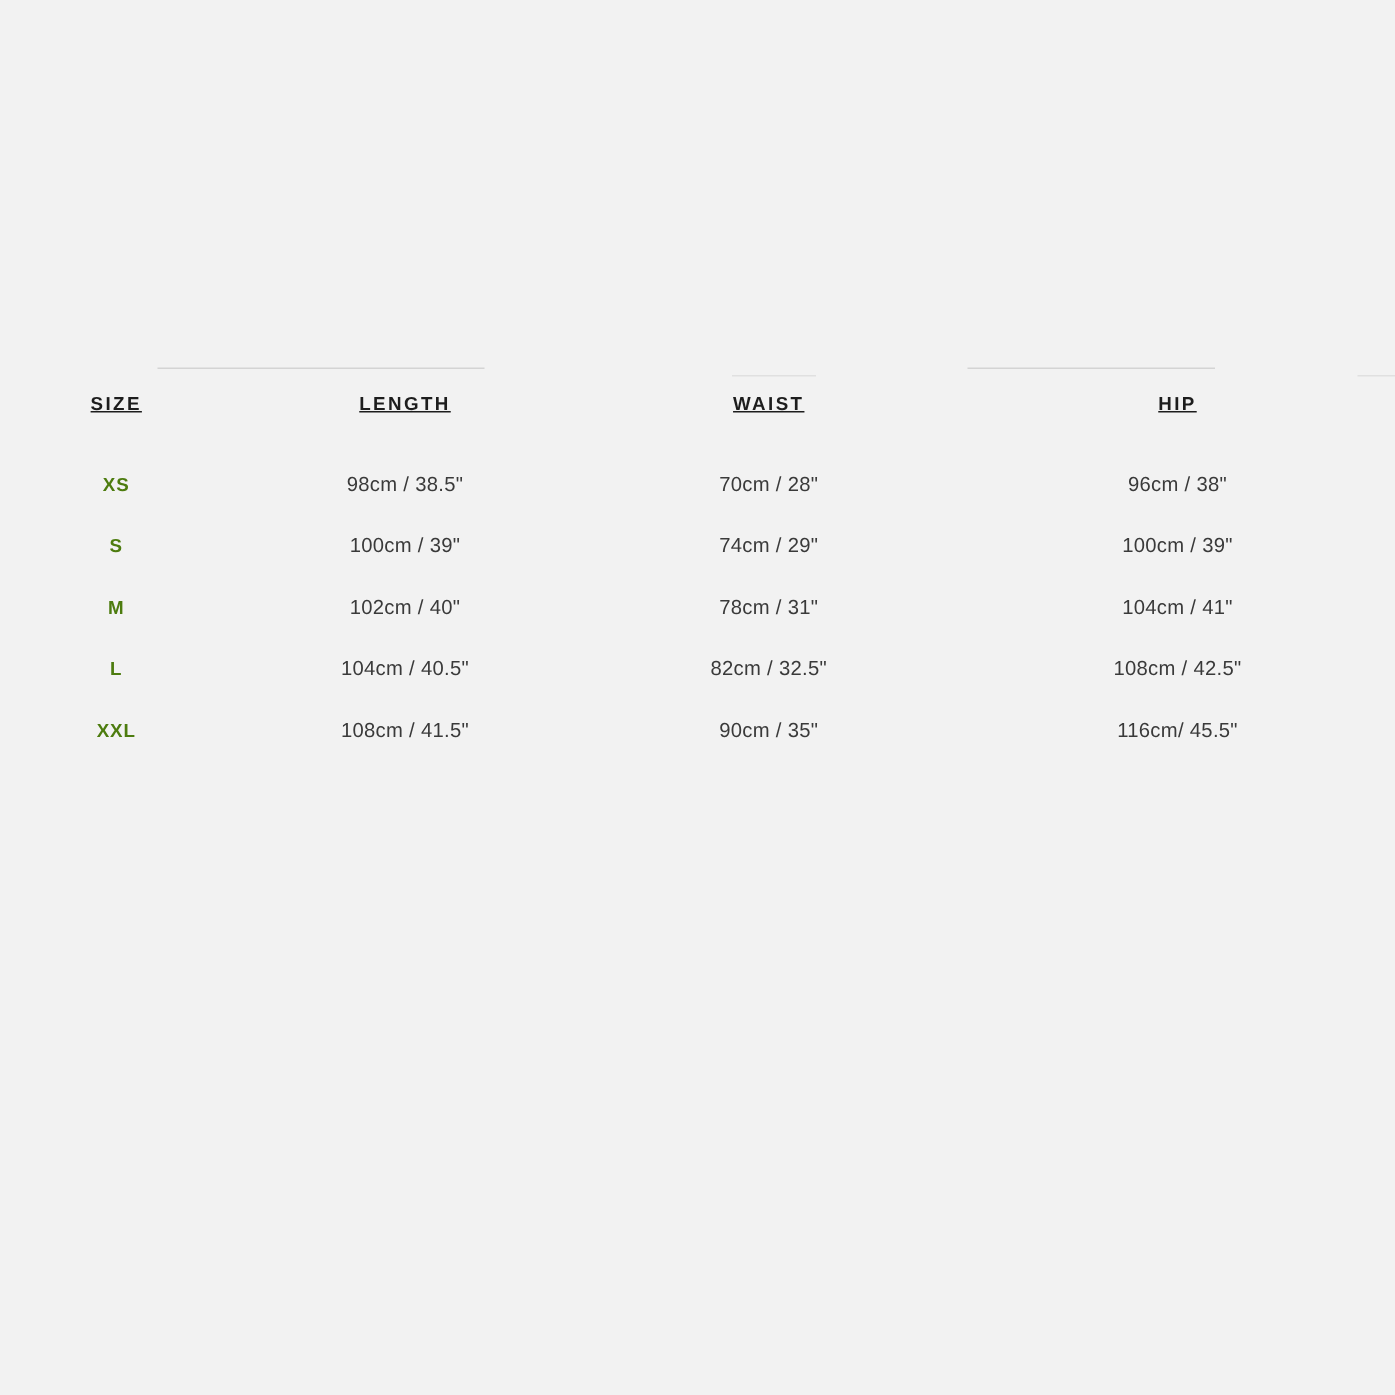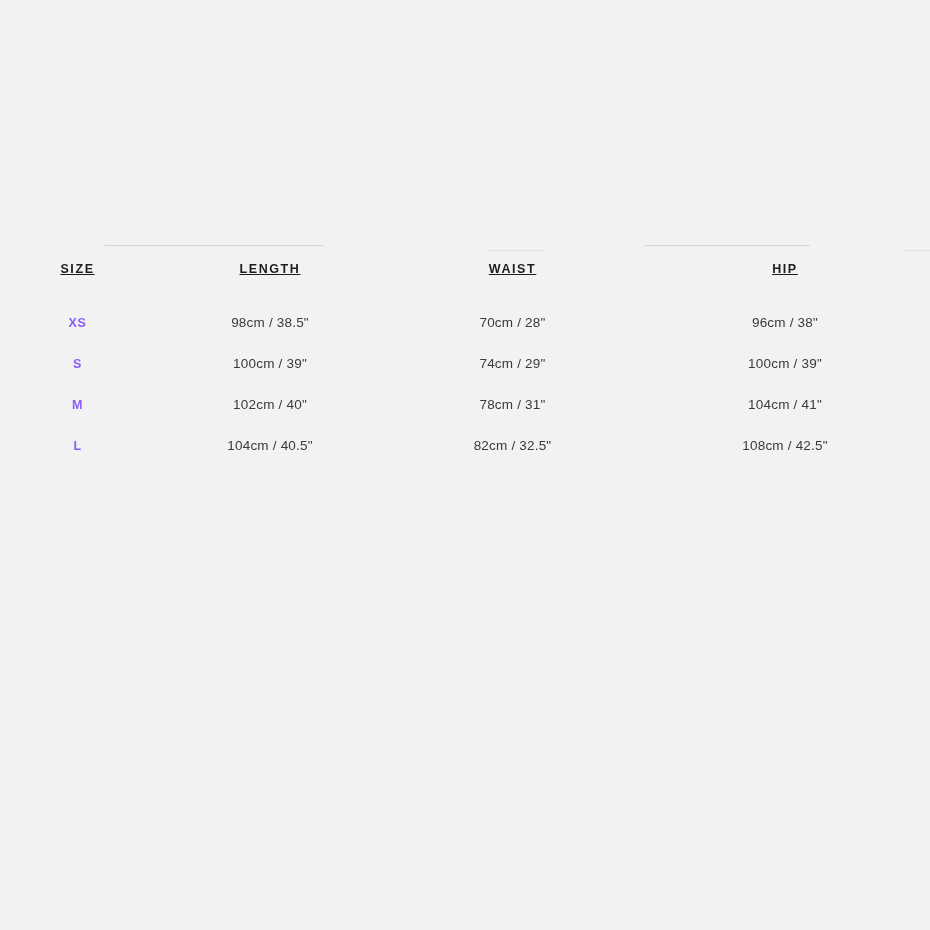"XS" .size-table tbody td.size-cell { color: #8b5cf6 -> #4d7c0f }
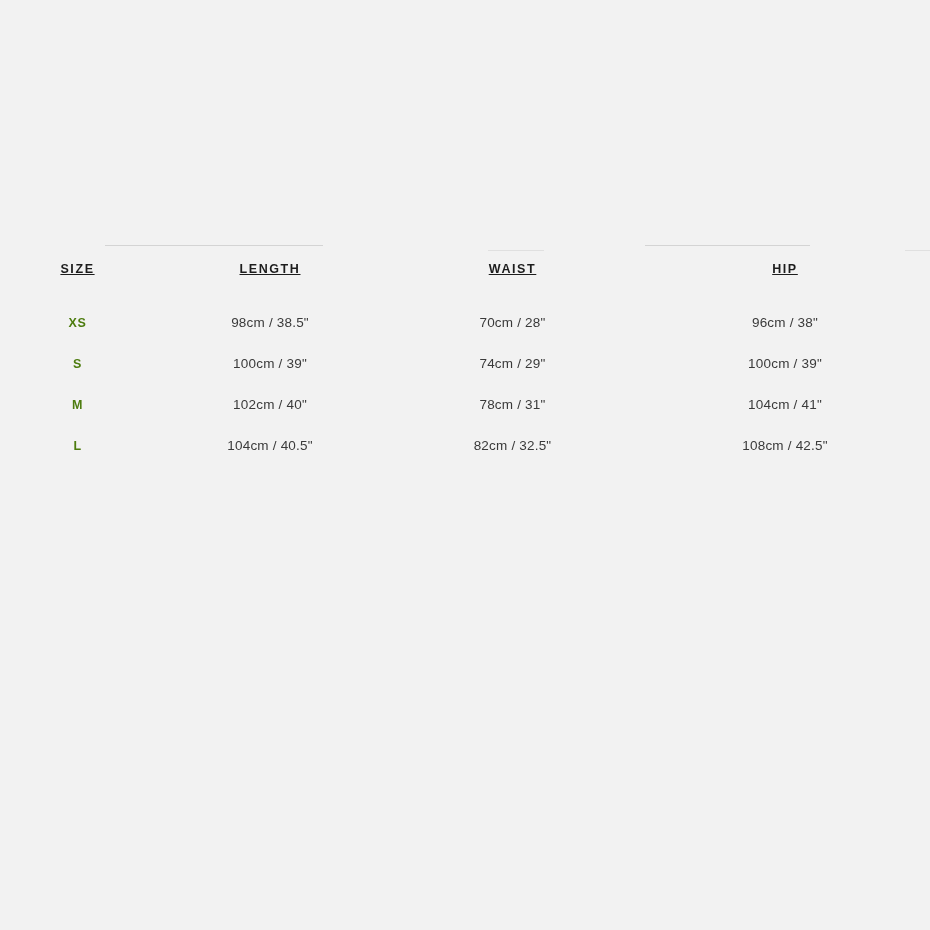"XXL" tr { html: none -> <tr> <td>XXL</td> <td>108cm / 41.5"</td> <td>90cm / 35"</td> <td>116cm/ 45.5"</td> </tr> }
